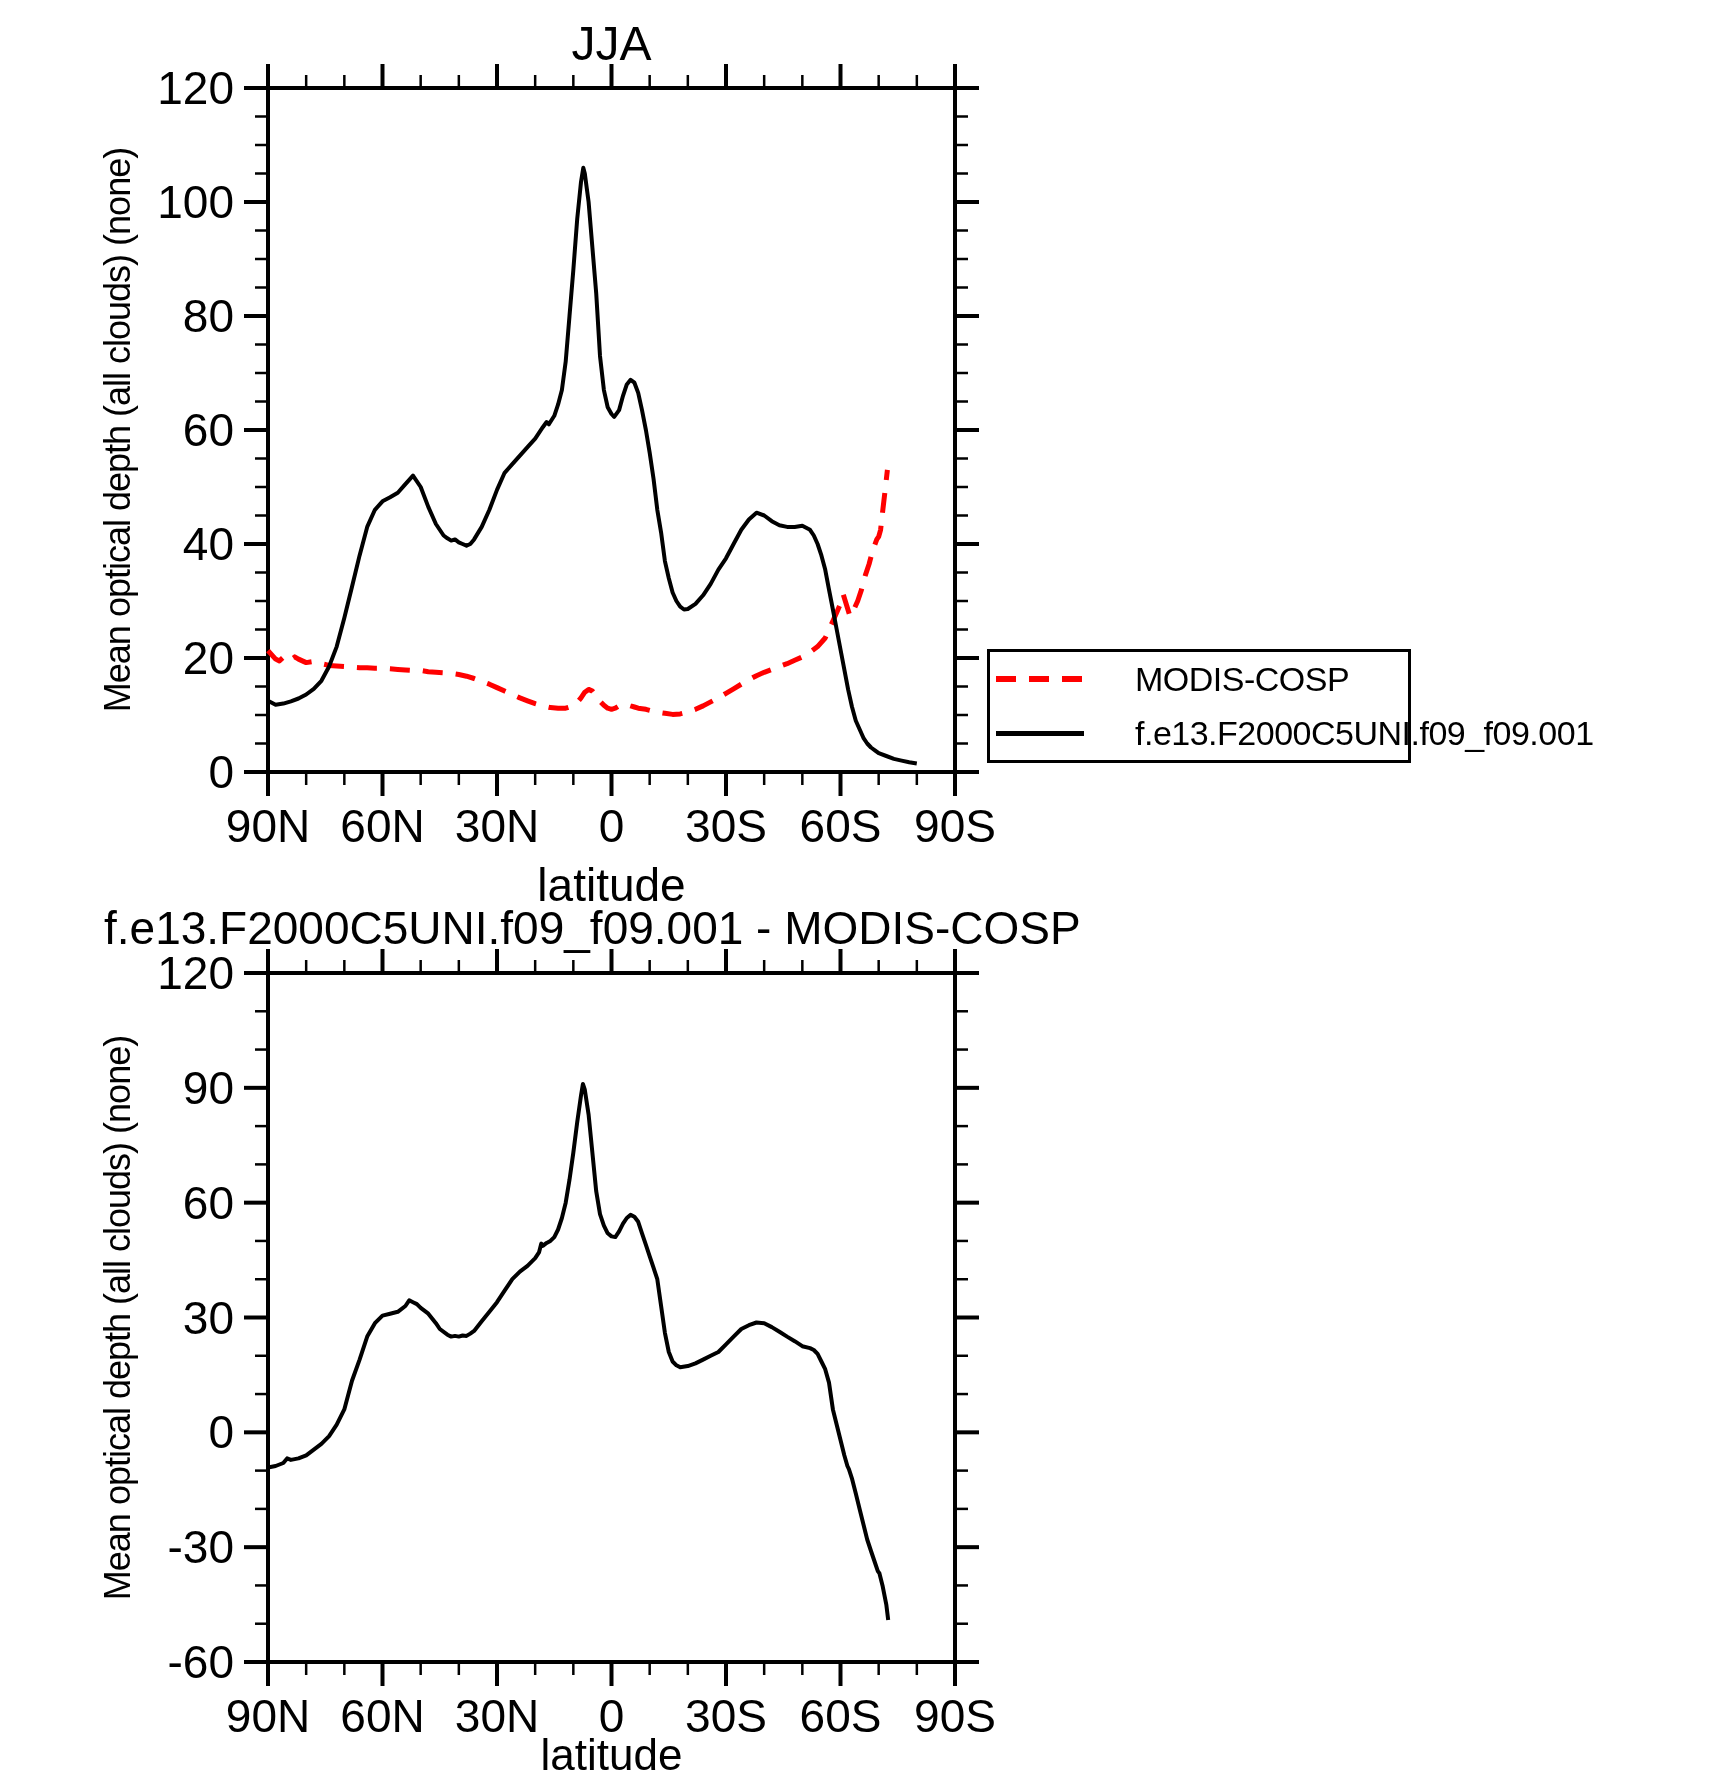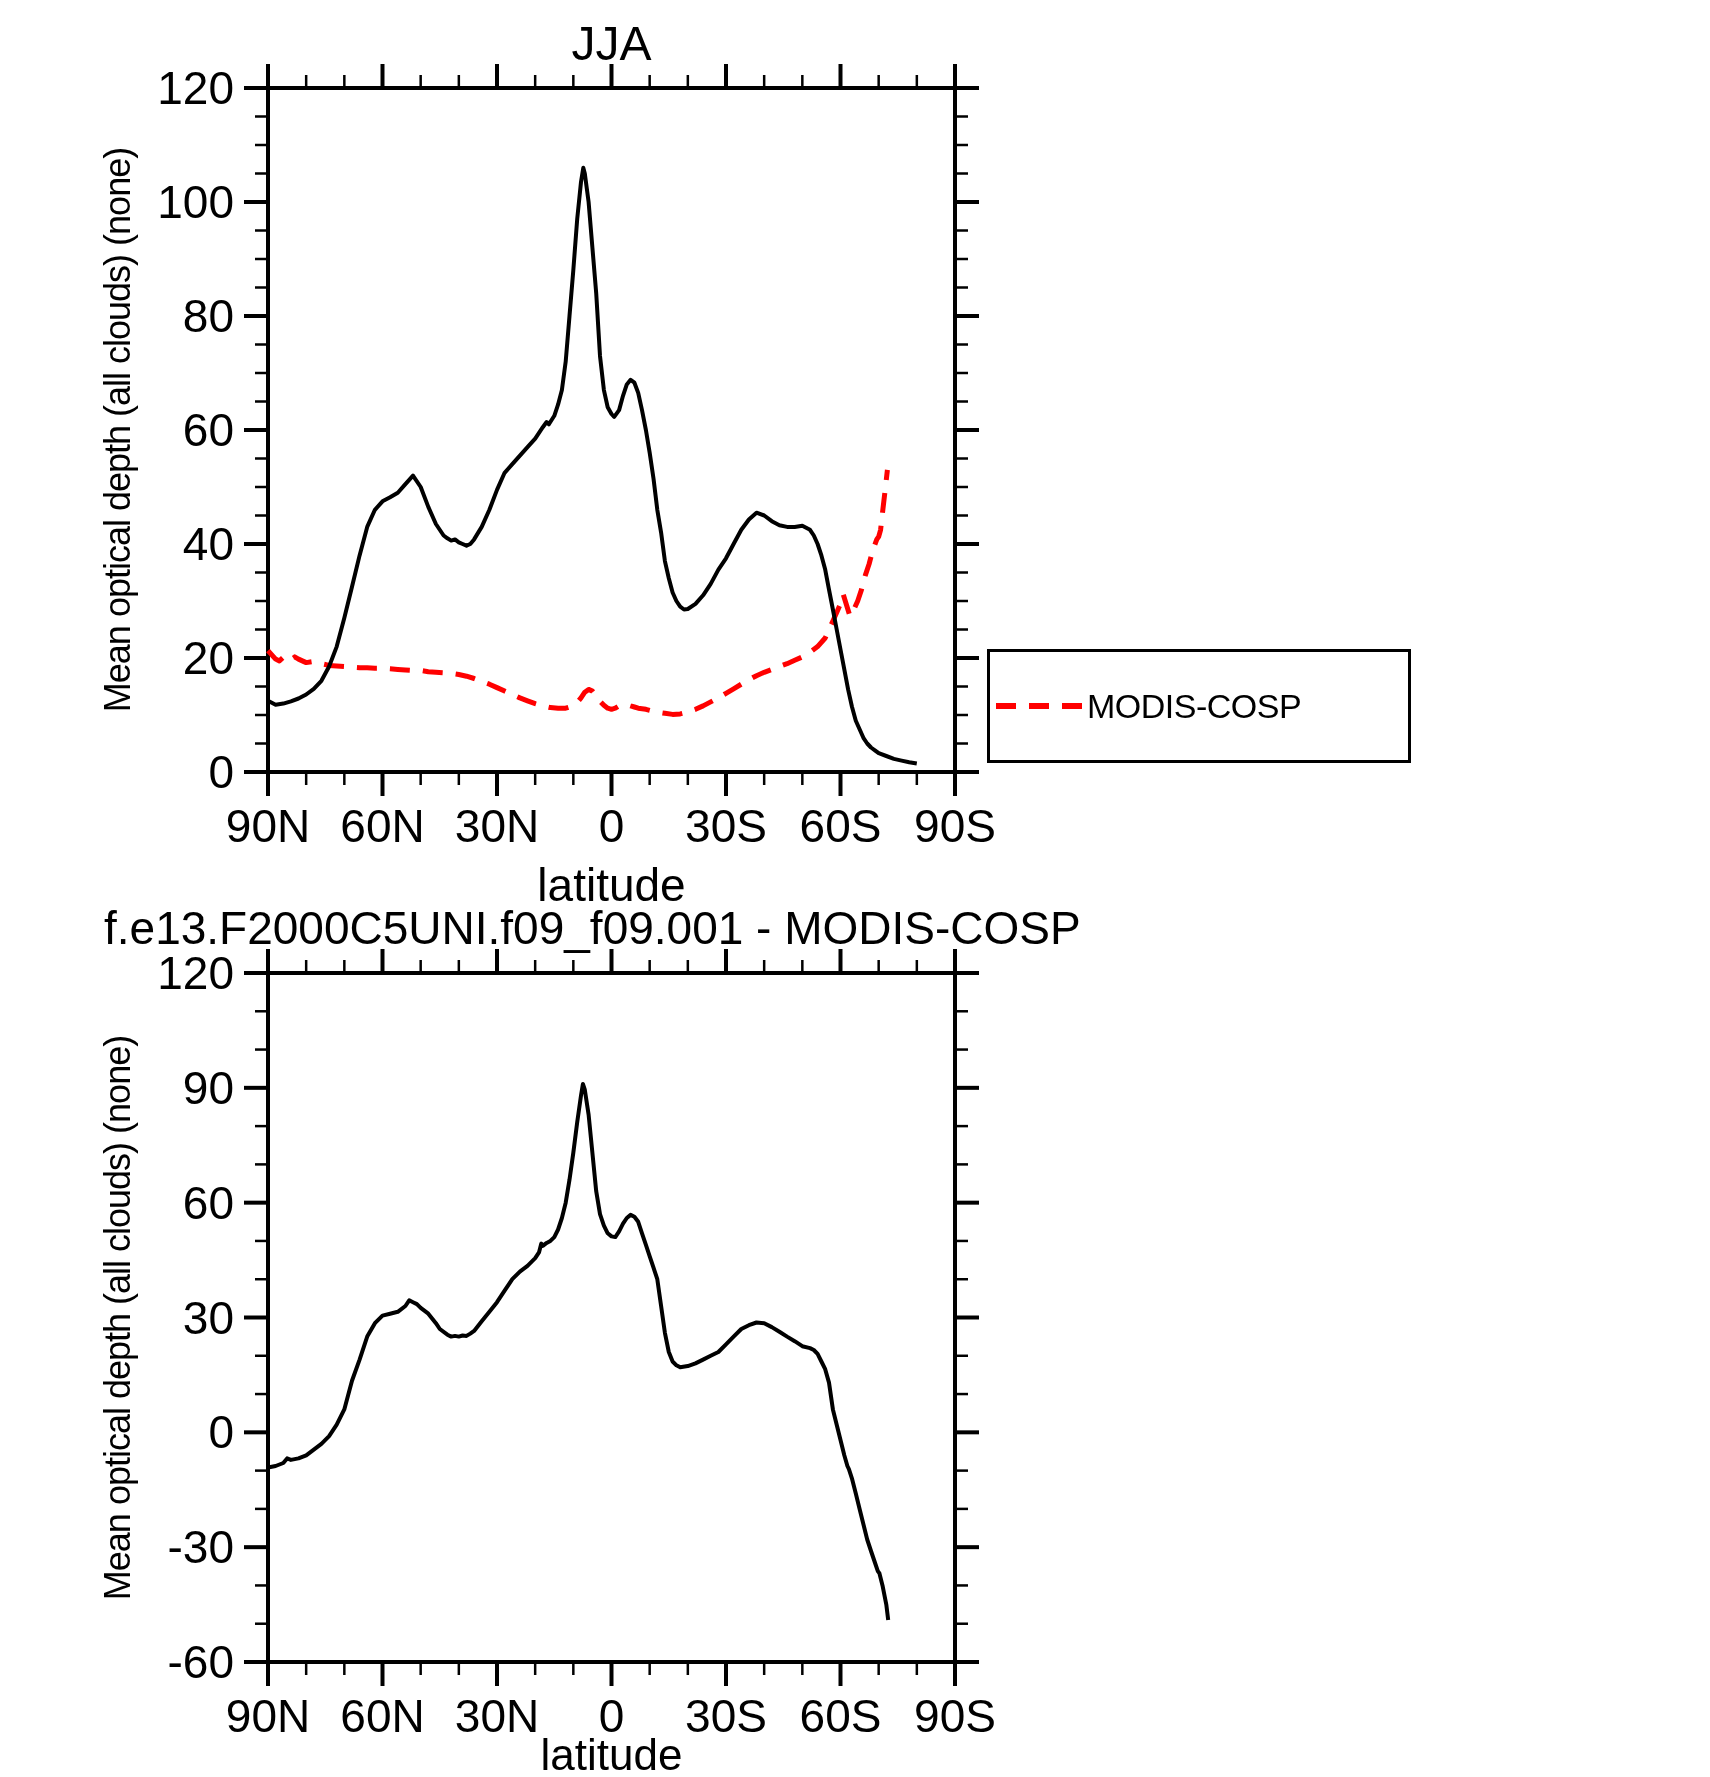"MODIS-COSP" .legend-row { gap: none -> 48px }
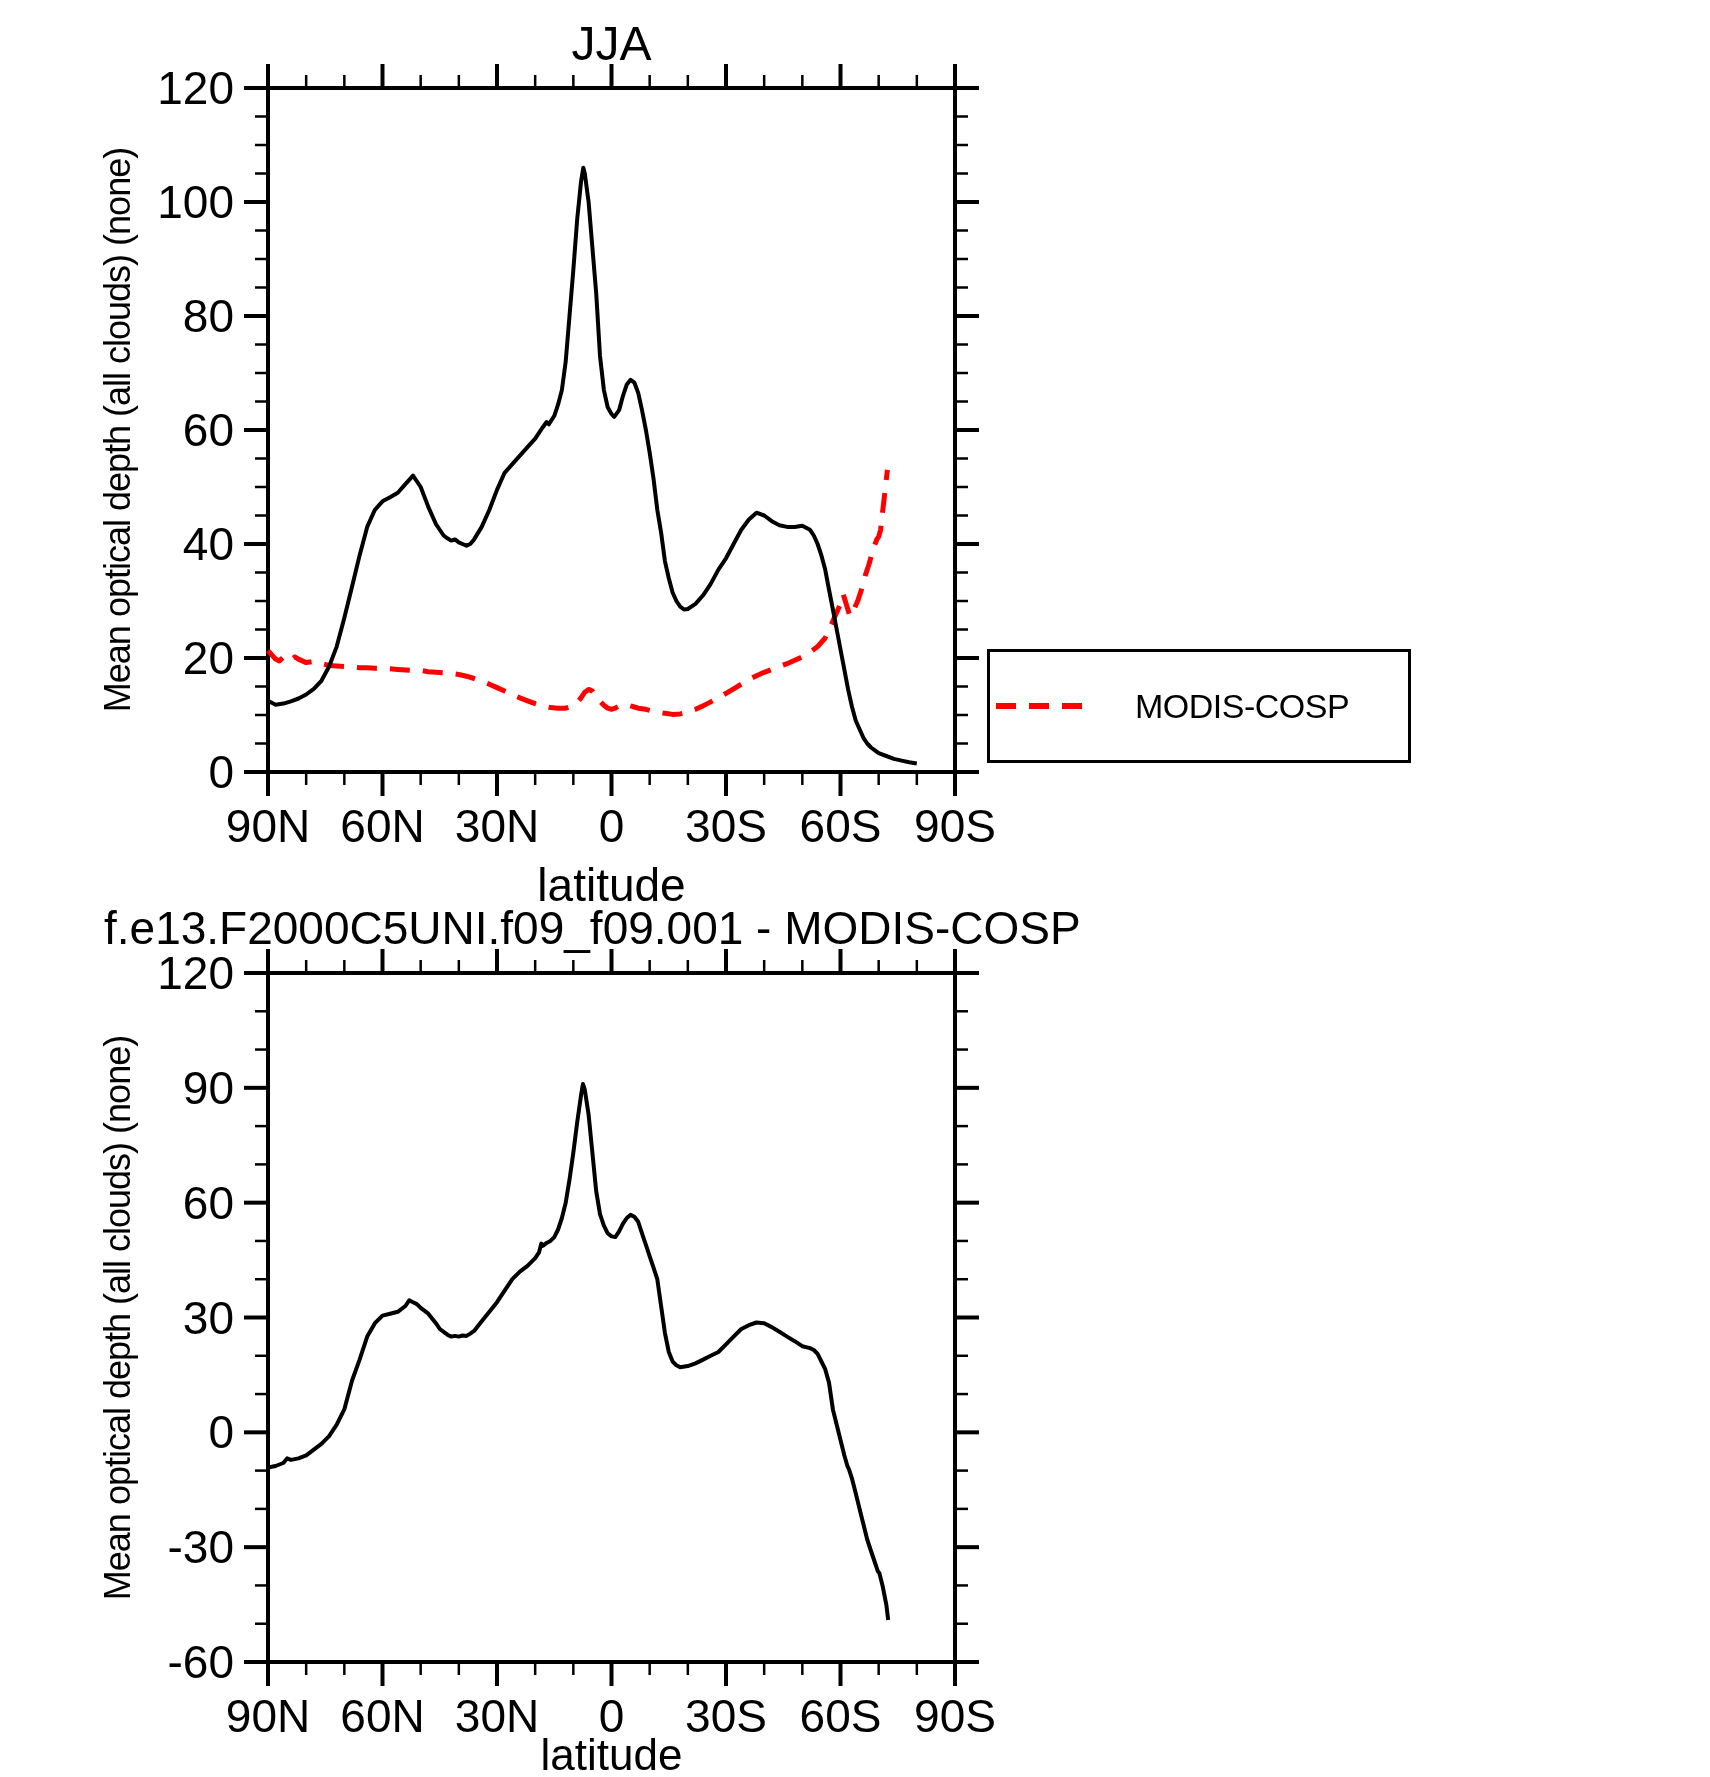"f.e13.F2000C5UNI.f09_f09.001" div.legend-row { html: none -> <div> <span></span> <span>f.e13.F2000C5UNI.f09_f09.001</span> </div> }
